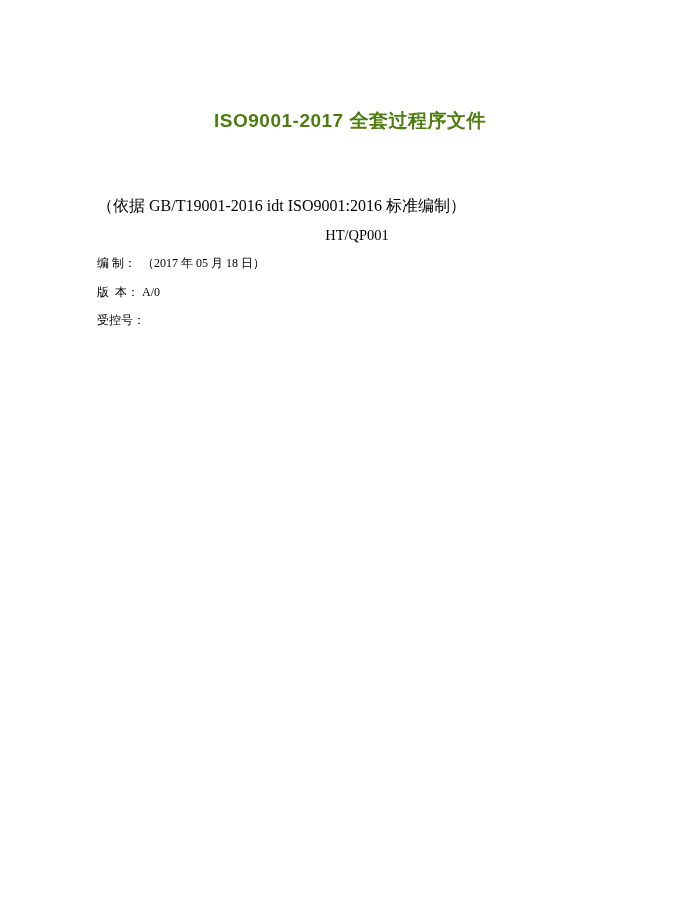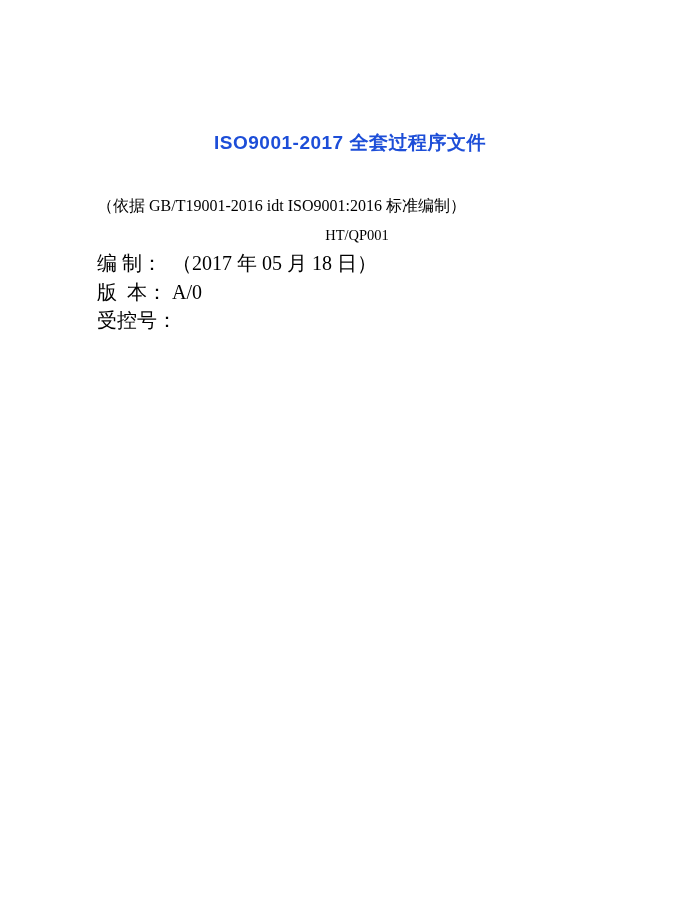"ISO9001-2017 全套过程序文件" .doc-title { color: #1d4ed8 -> #4d7c0f; margin-top: 22px -> none }
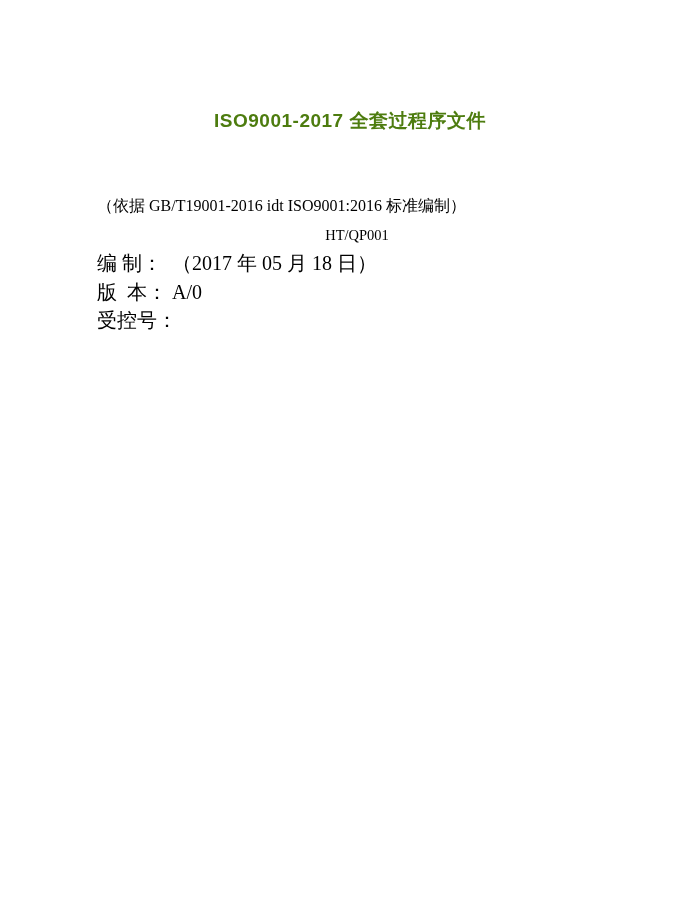"编 制： （2017 年 05" .line { font-size: 20px -> 12px }
